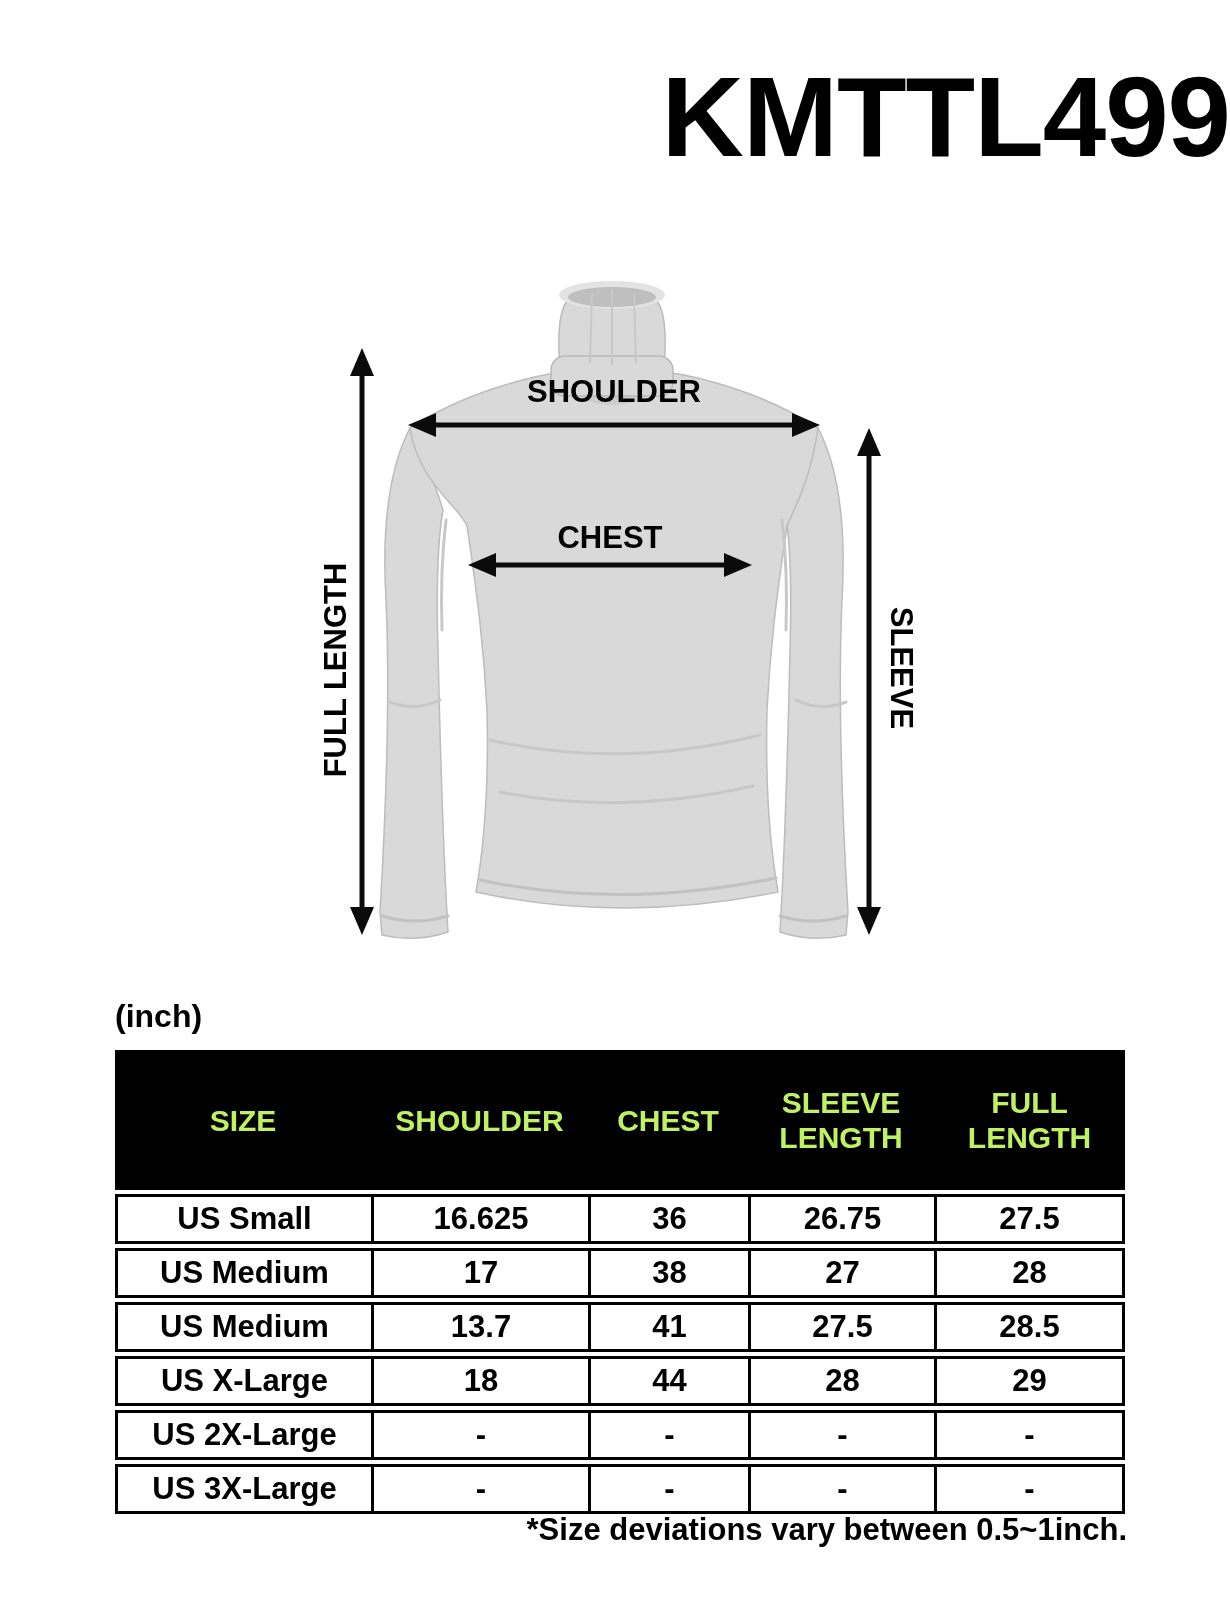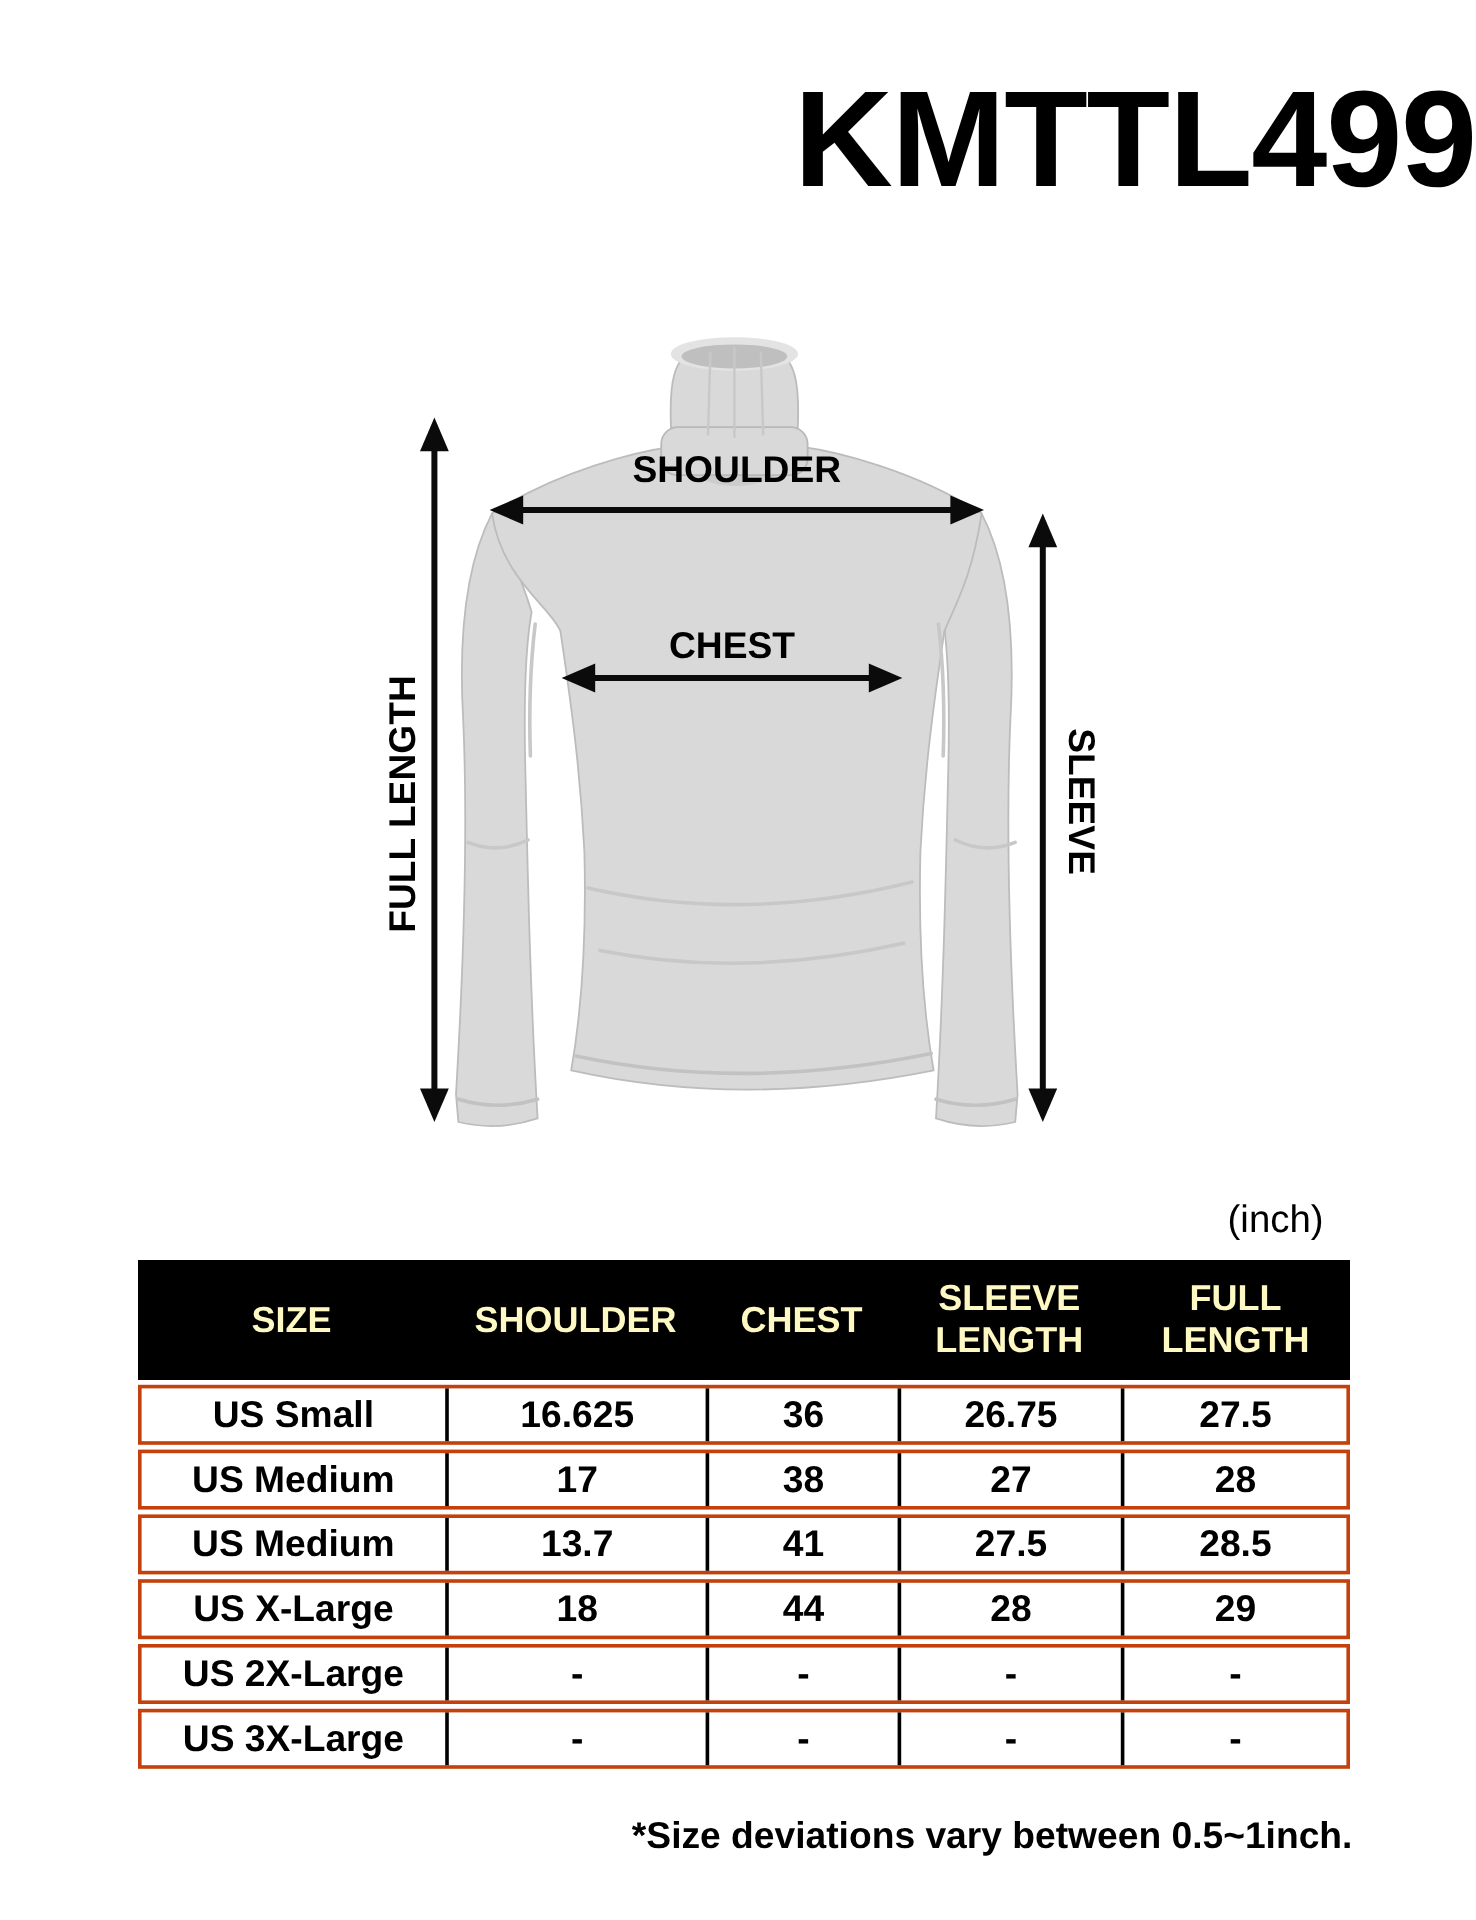"(inch)" .unit-label { font-weight: normal -> bold; text-align: right -> none }
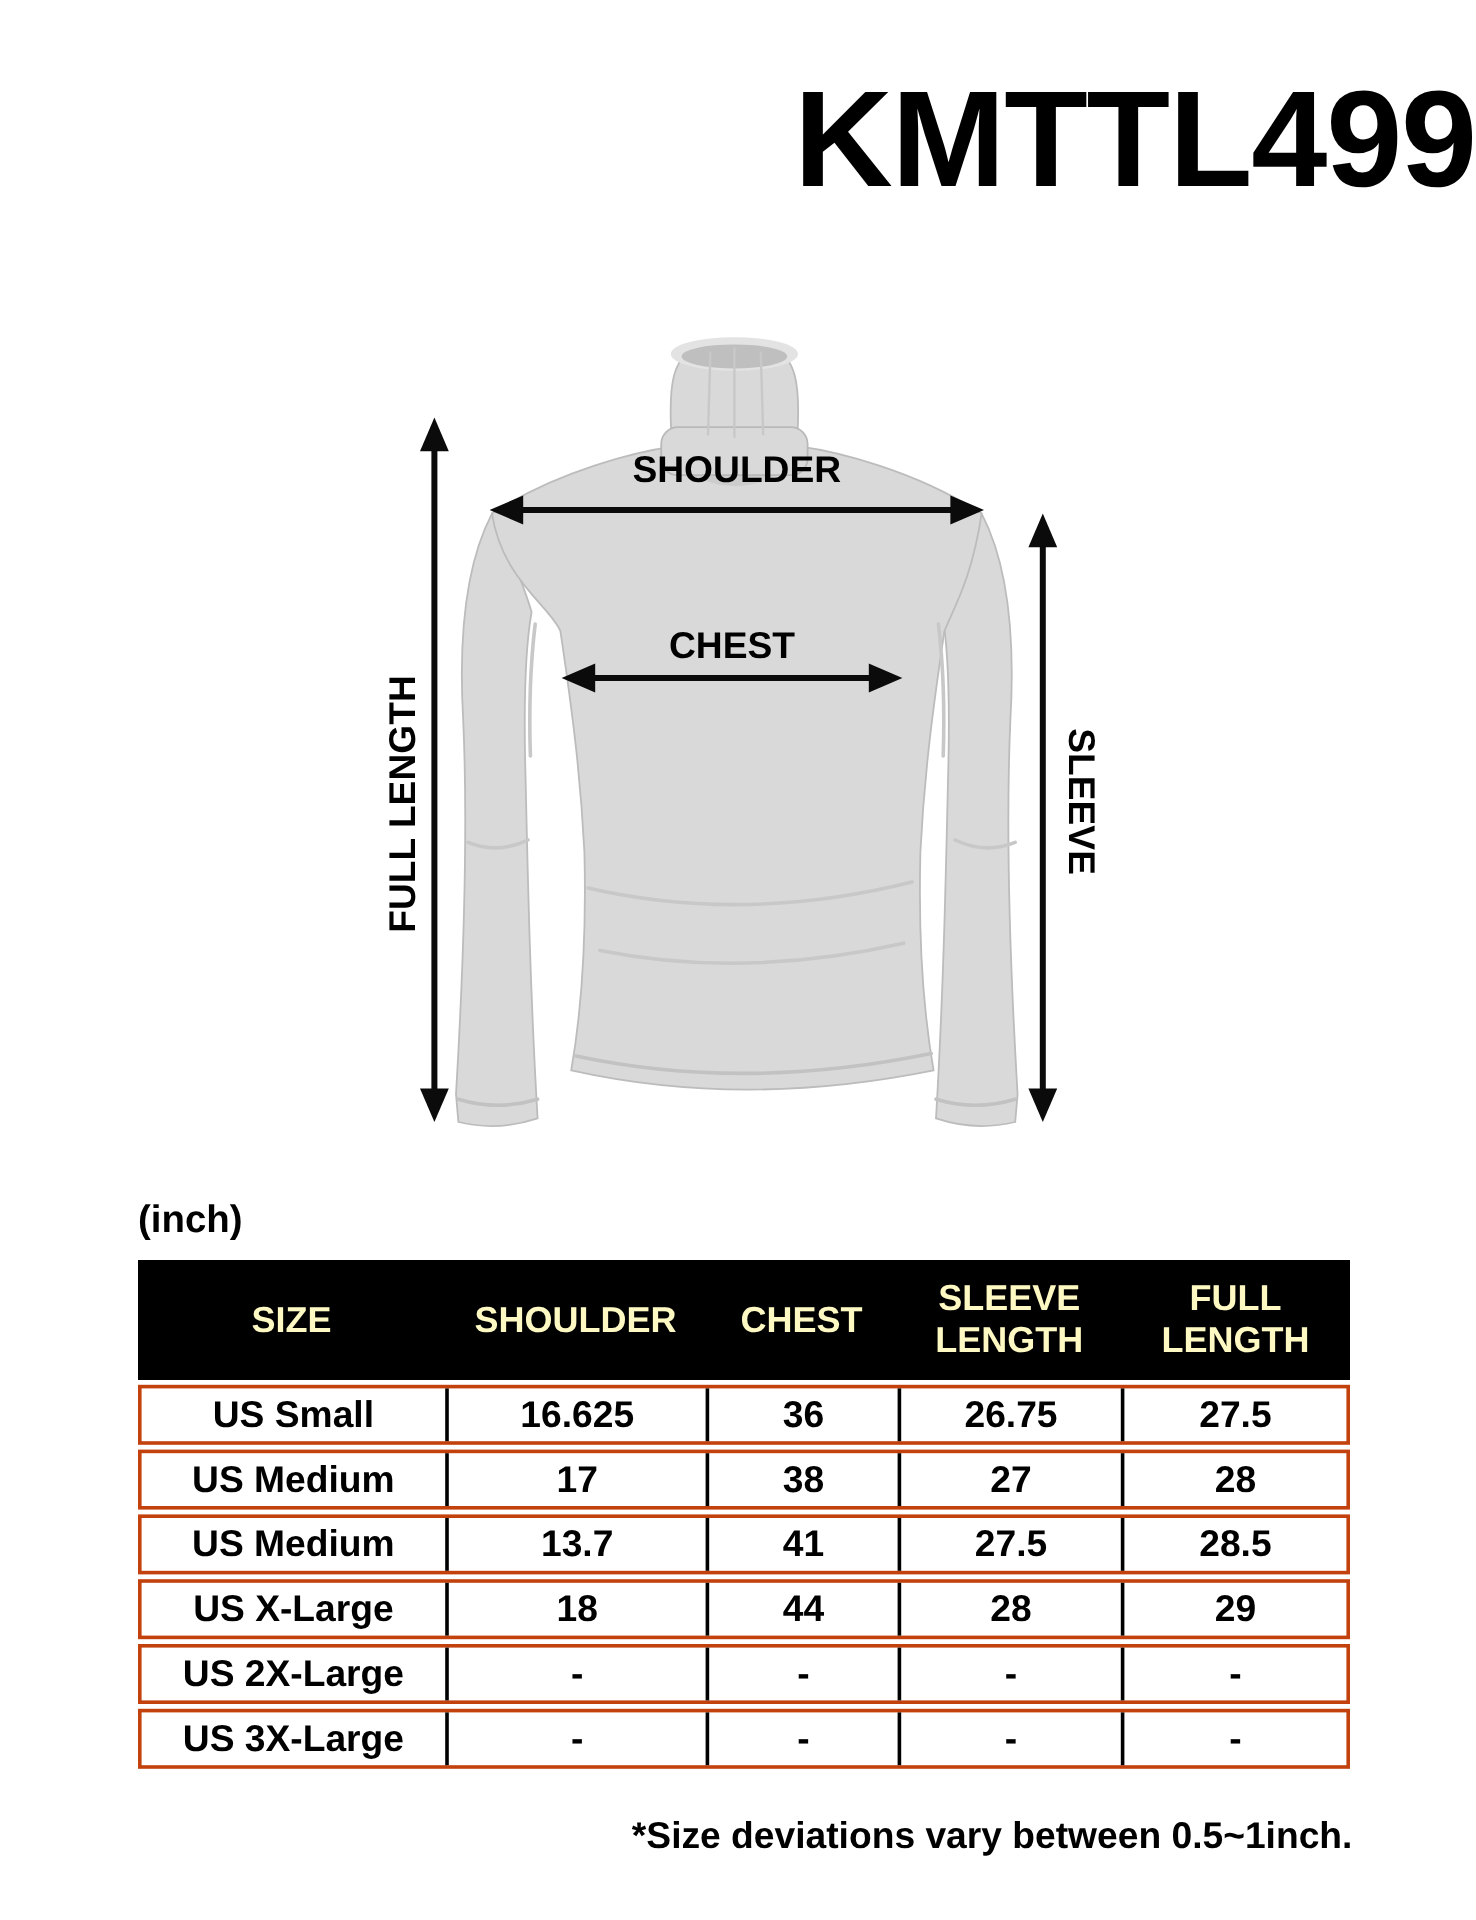"SIZE" .thead { color: #fef9c3 -> #bef264; height: 100px -> 140px }
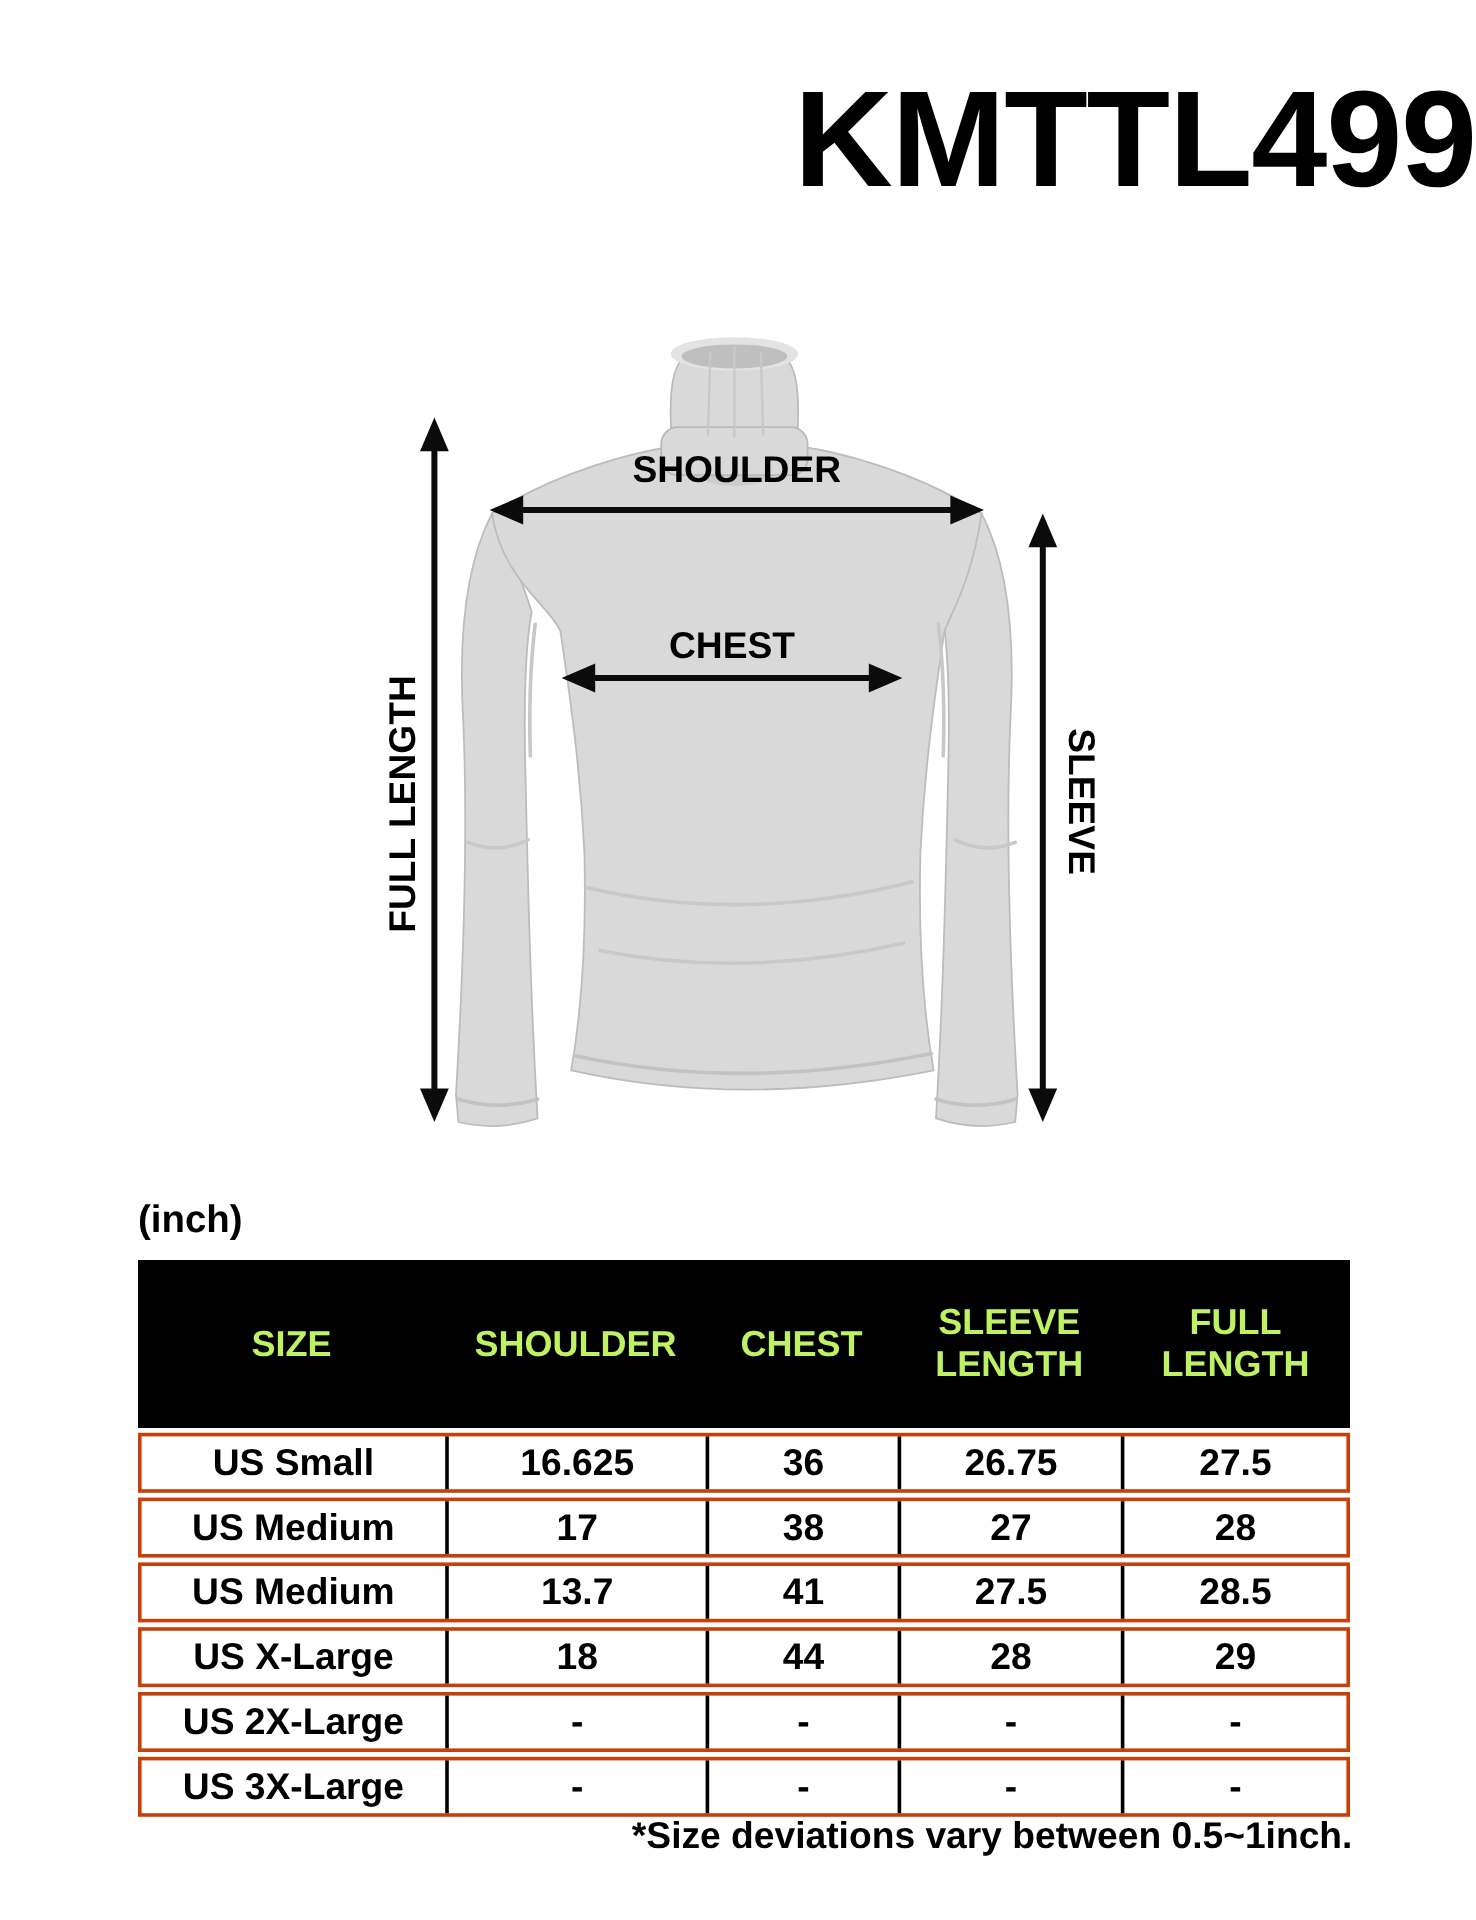"US Small" .trow { border: 3px solid #c2410c -> 3px solid #000000 }
